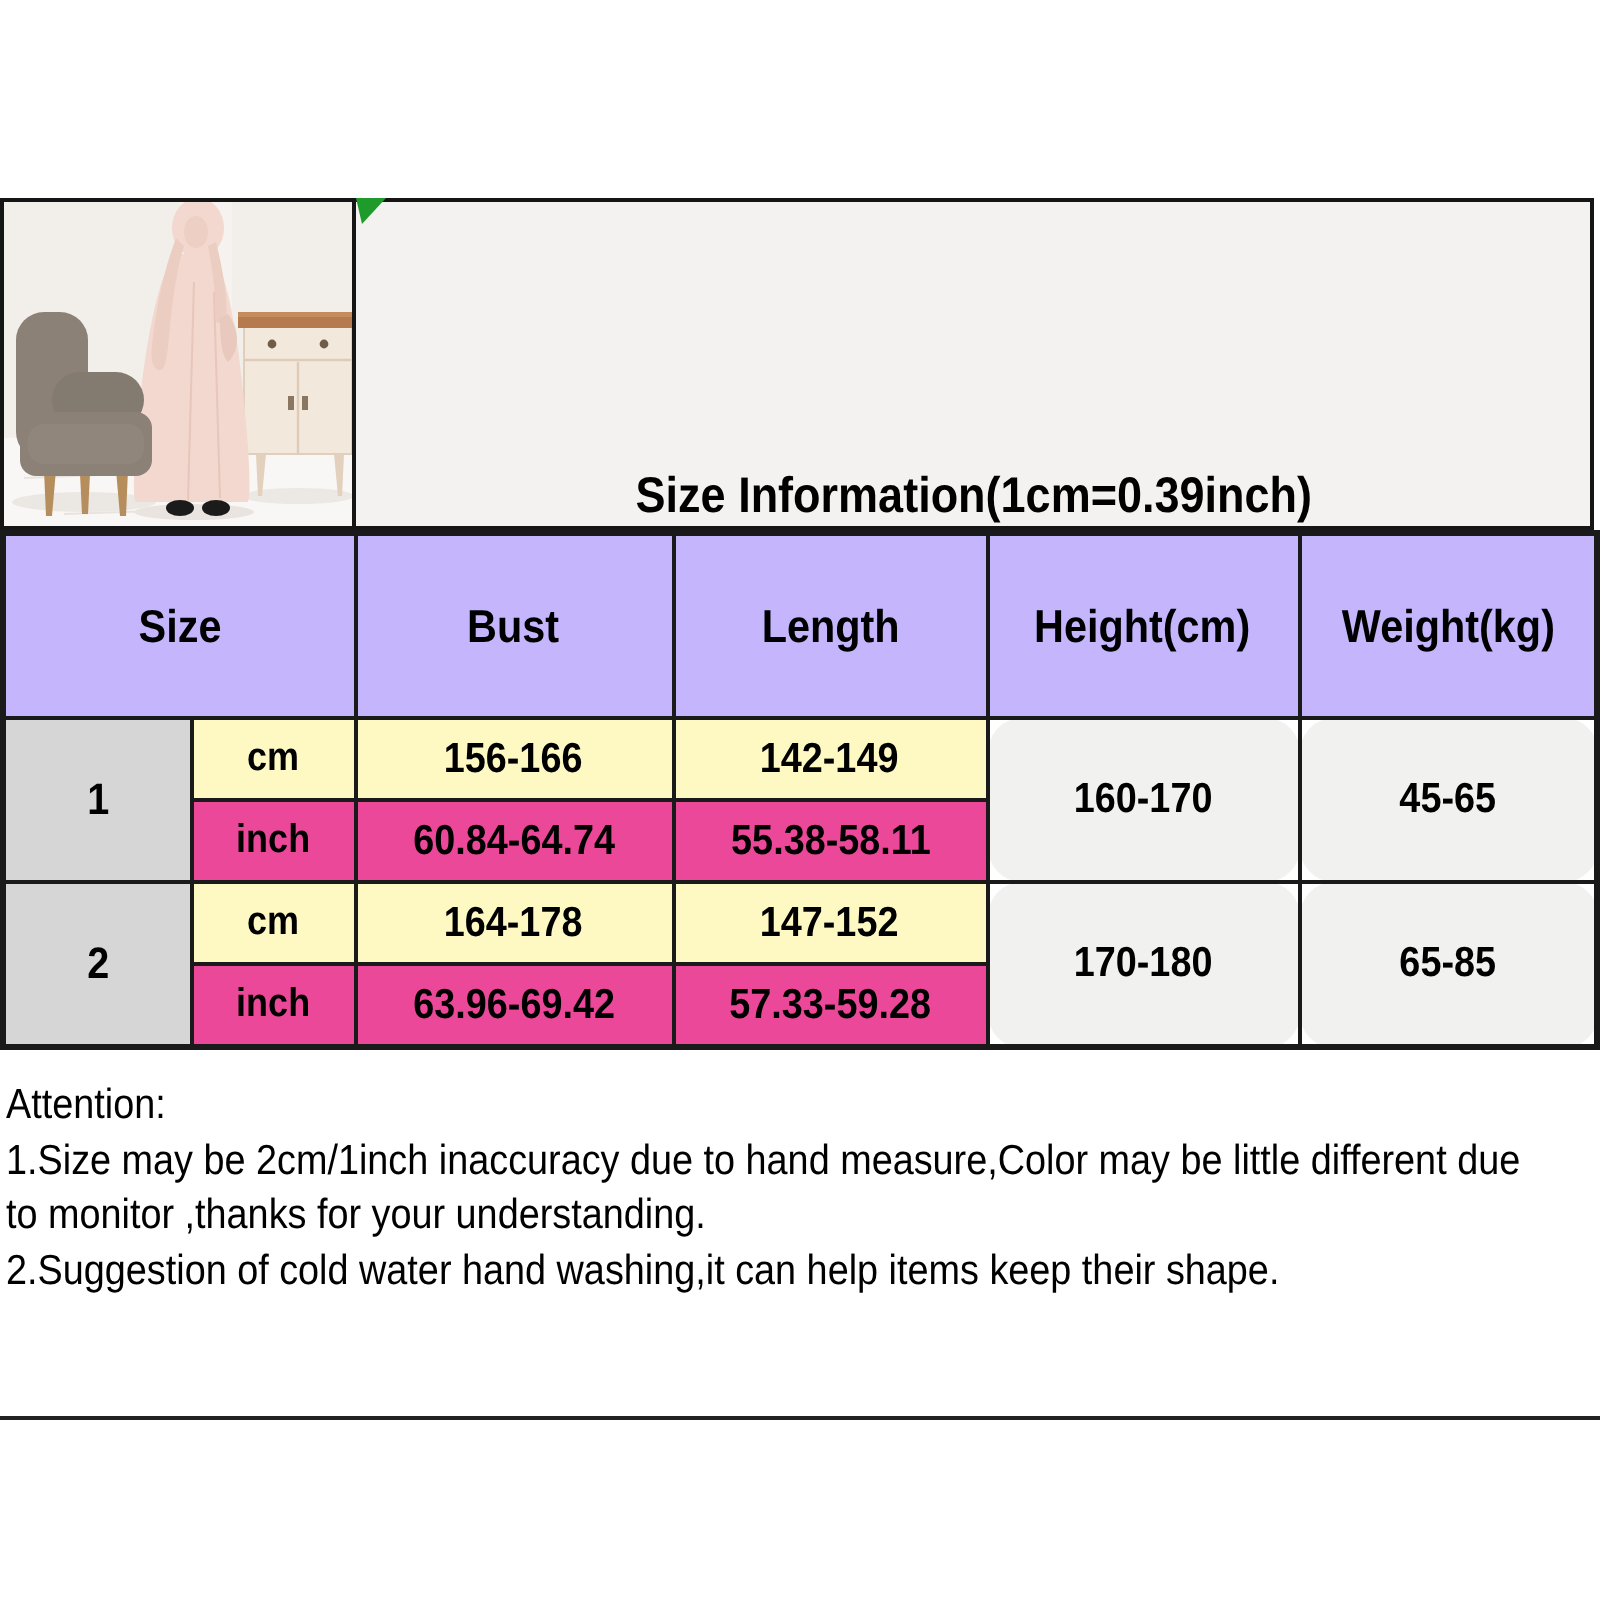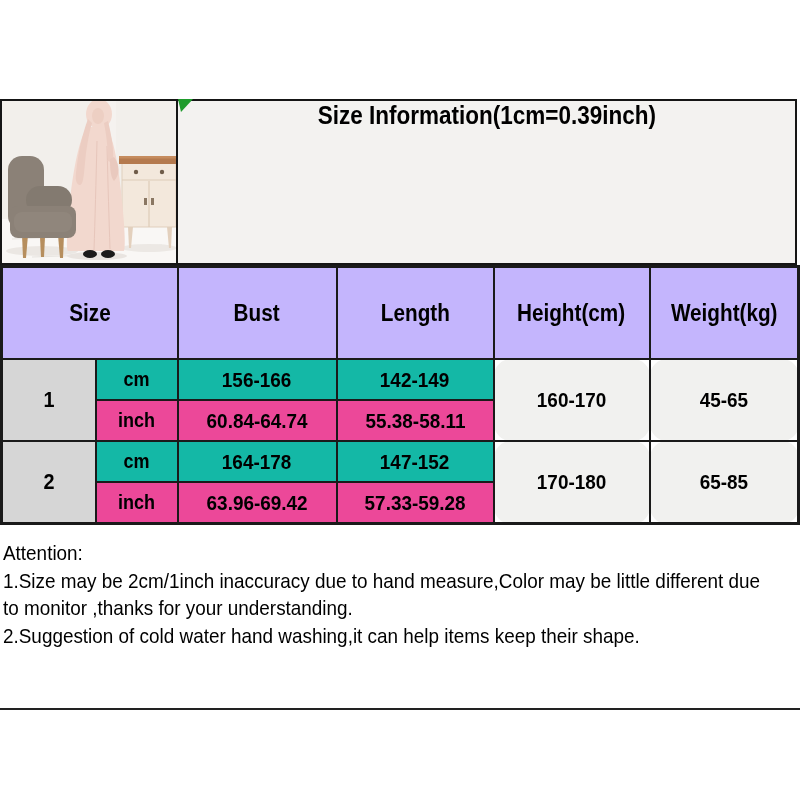"Size Information(1cm=0.39inch)" .title-area { align-items: flex-start -> flex-end }
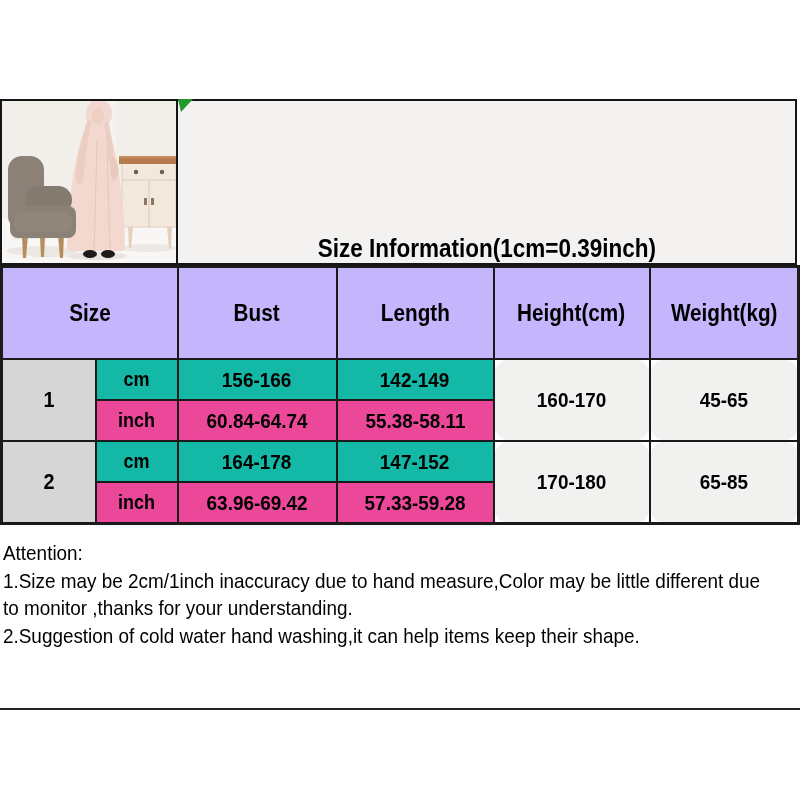"cm" .row-data td.band { background: #14b8a6 -> #fef9c3 }
